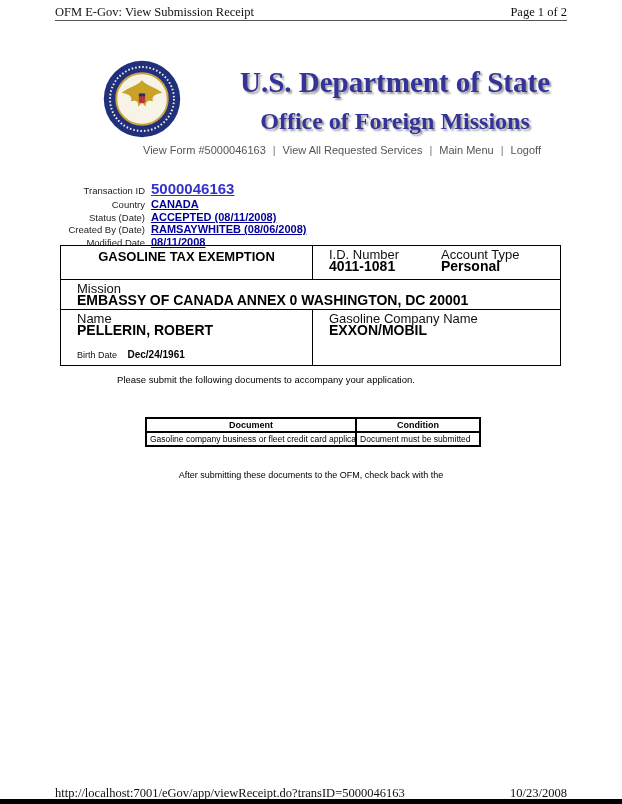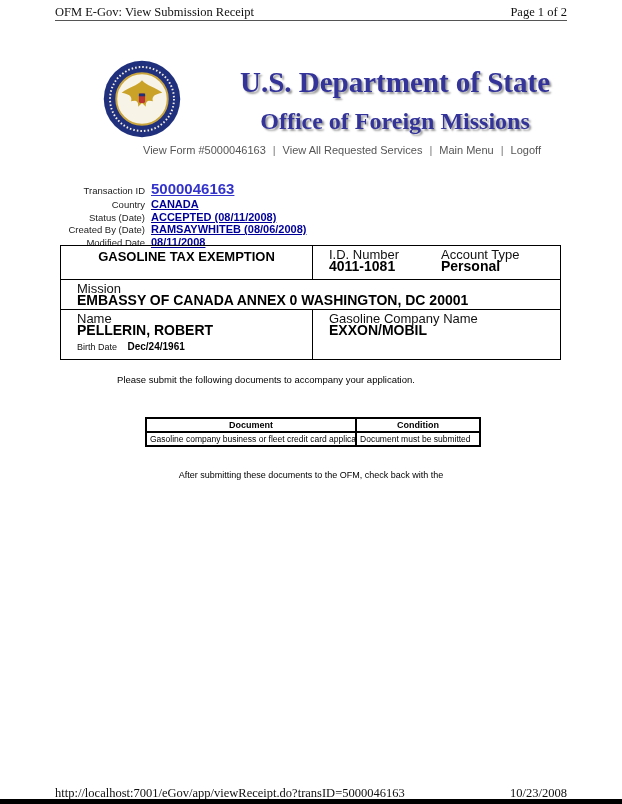"Birth Date Dec/24/1961" .birth-row { margin-top: none -> 8px }
